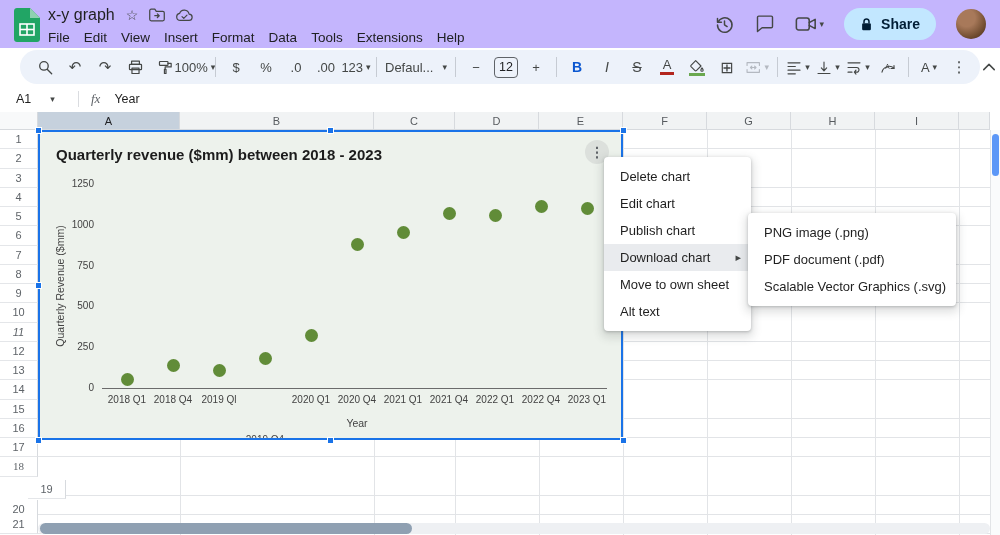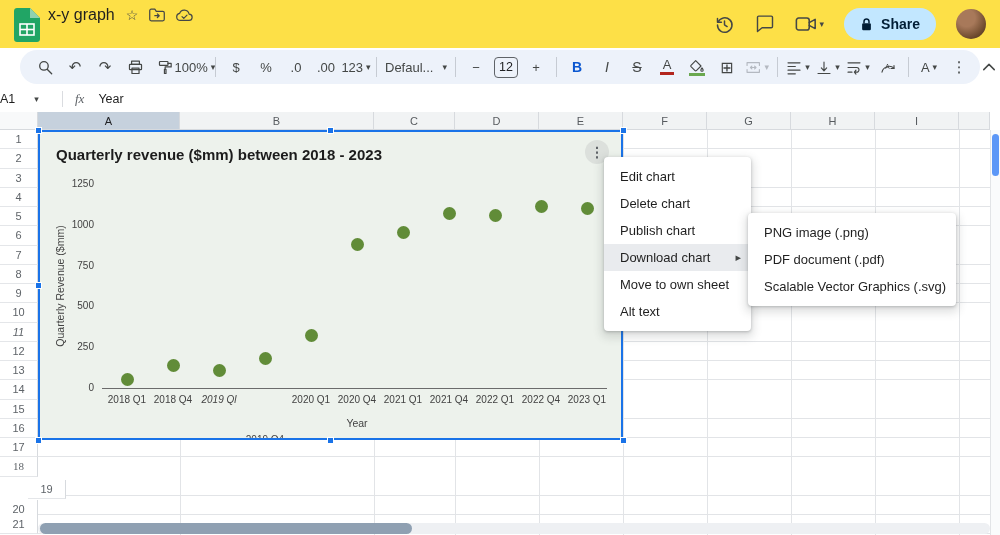"x-y graph" .topbar { background: #fde047 -> #c4b5fd }
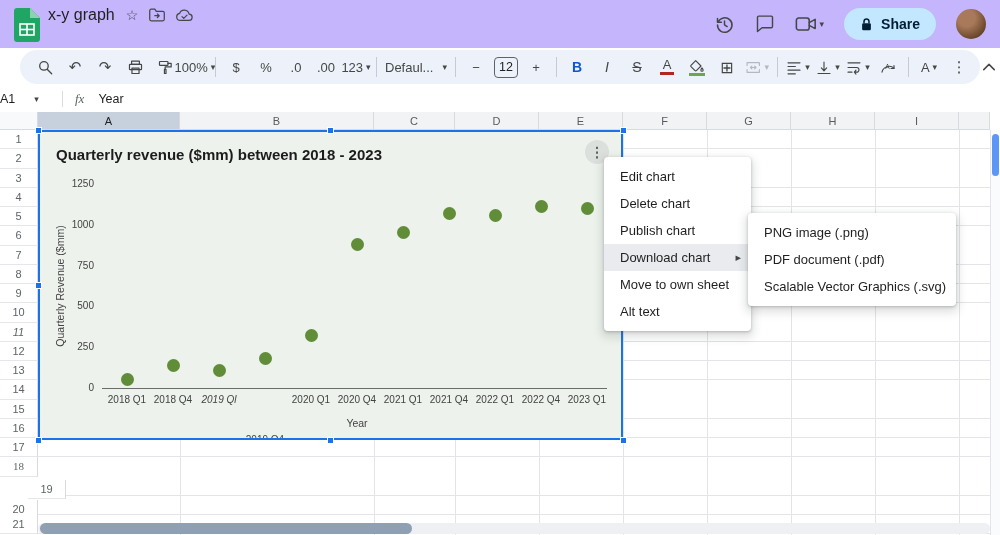"File" nav.menubar { html: none -> <nav> <span>File</span> <span>Edit</span> <span>View</span> <span>Insert</span> <span>Format</span> <span>Data</span> <span>Tools</span> <span>Extensions</span> <span>Help</span> </nav> }
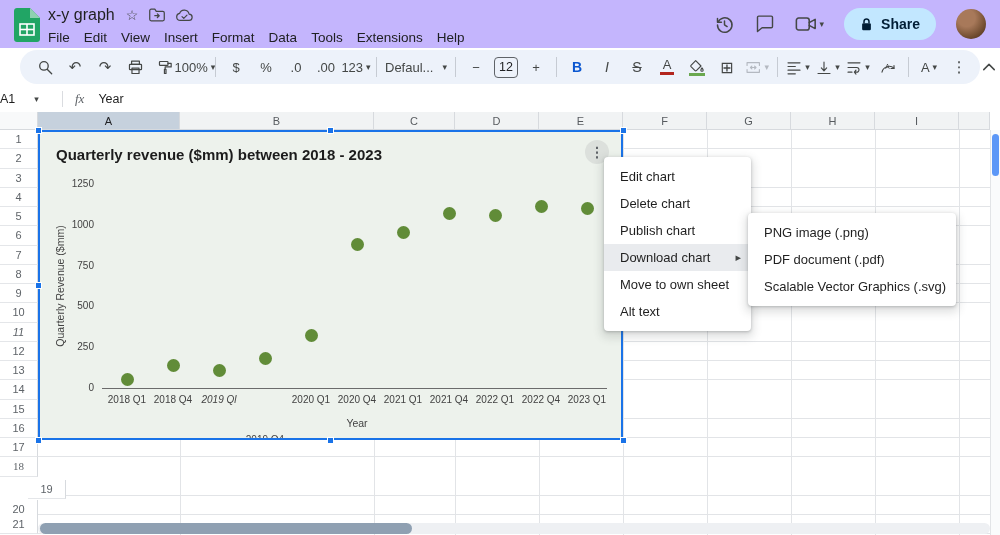"A1" .namebox { padding-left: 0 -> 16px }
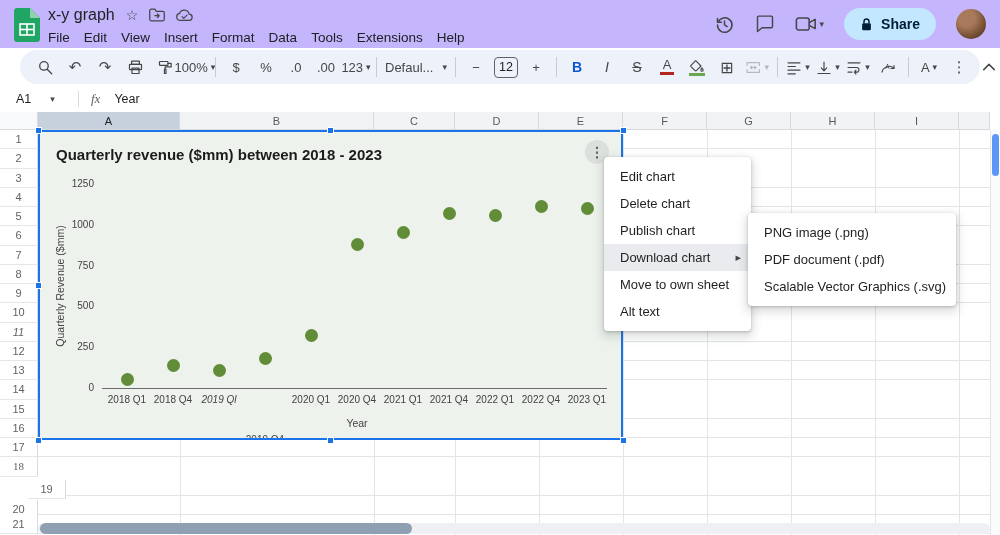"Edit chart" div.cm-item { order: before "Delete chart" -> after "Delete chart" }
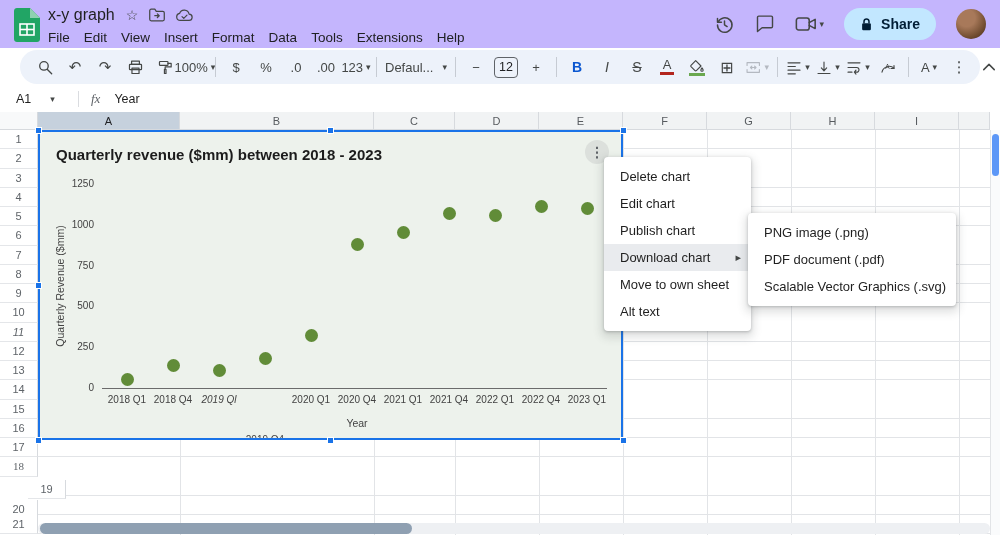"2019 Ql" div.xtick { font-style: italic -> none }
